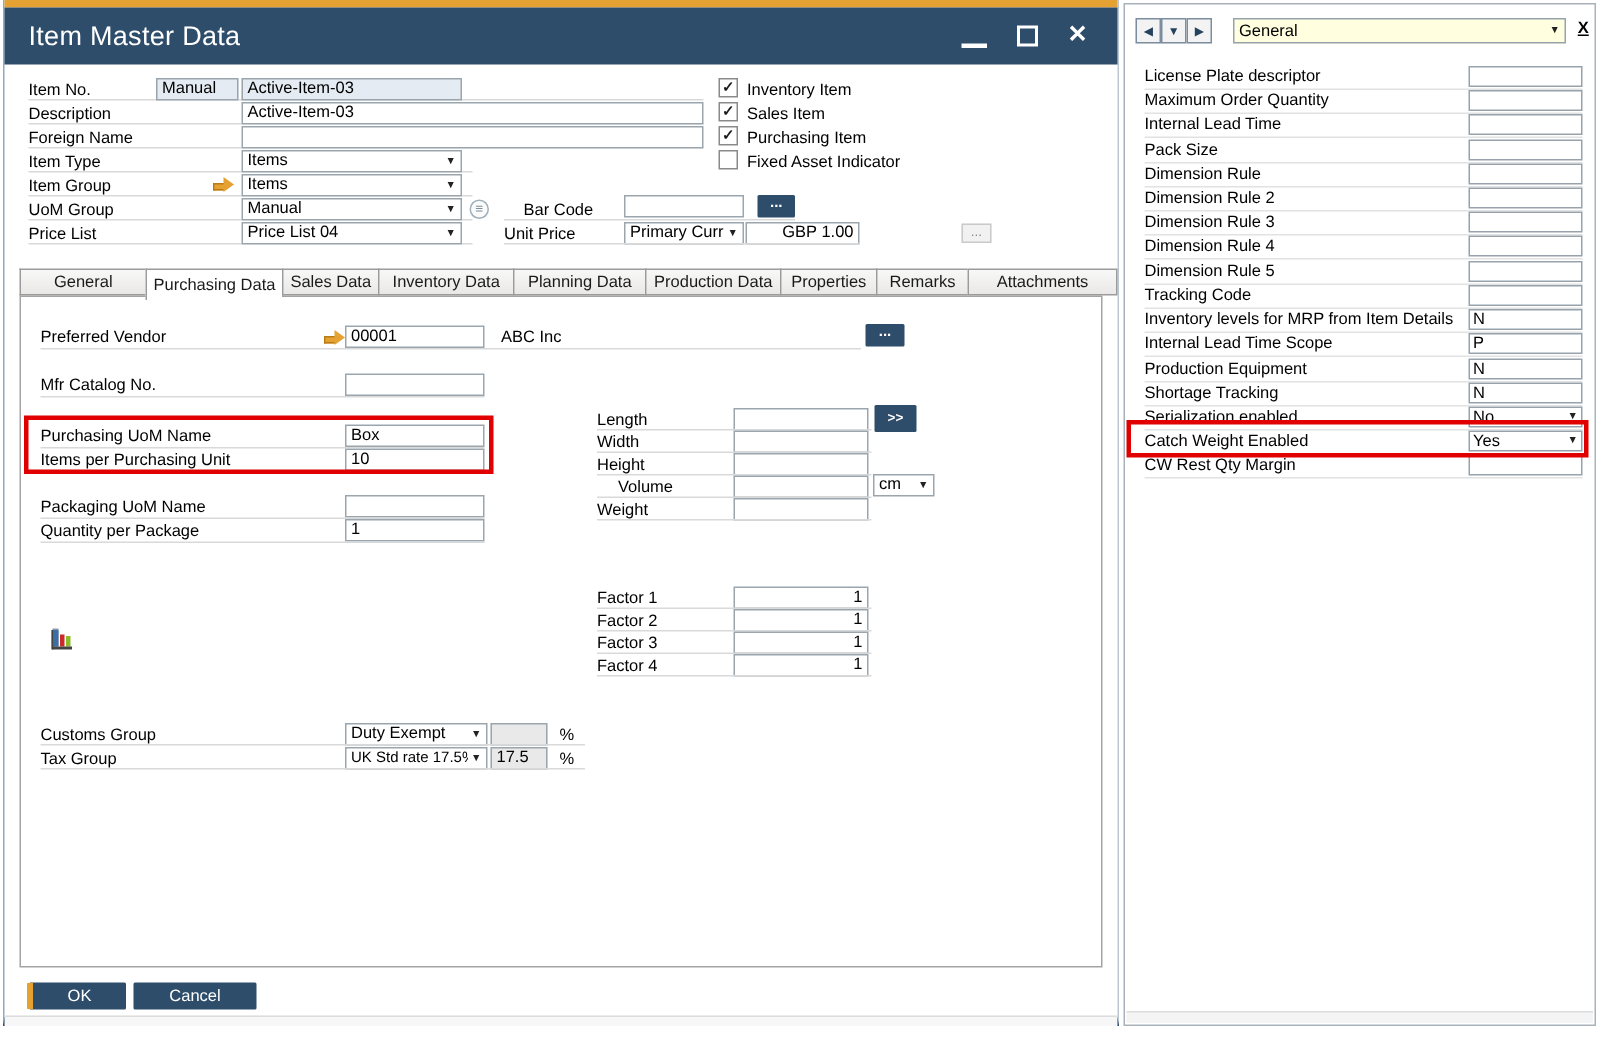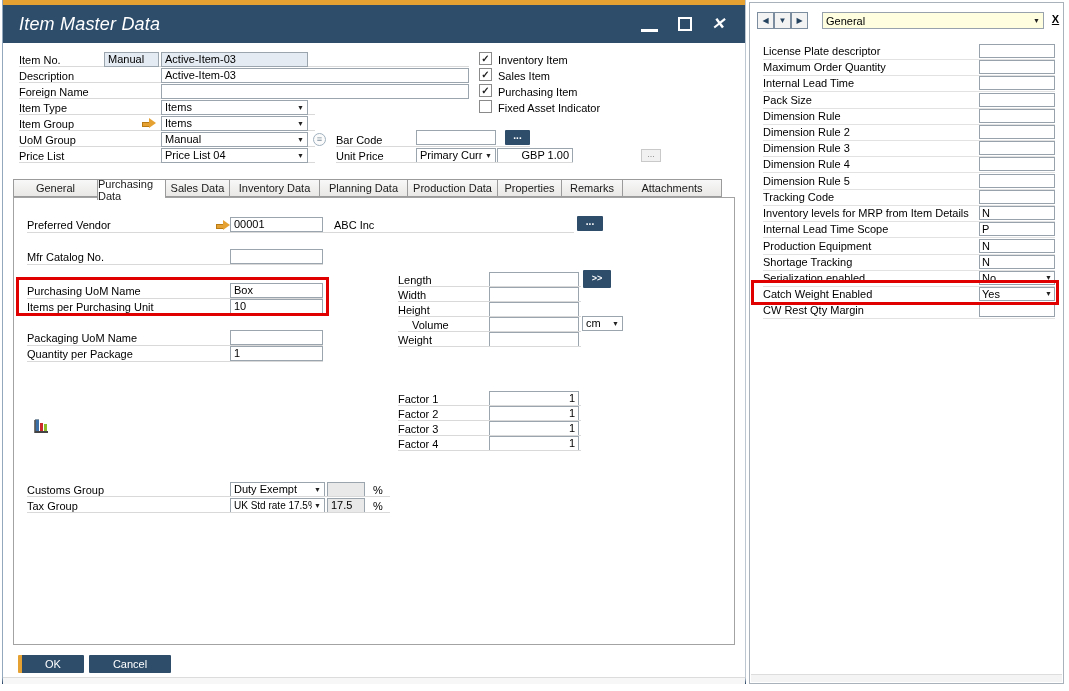"Item Master Data" .titlebar { font-style: italic -> none }
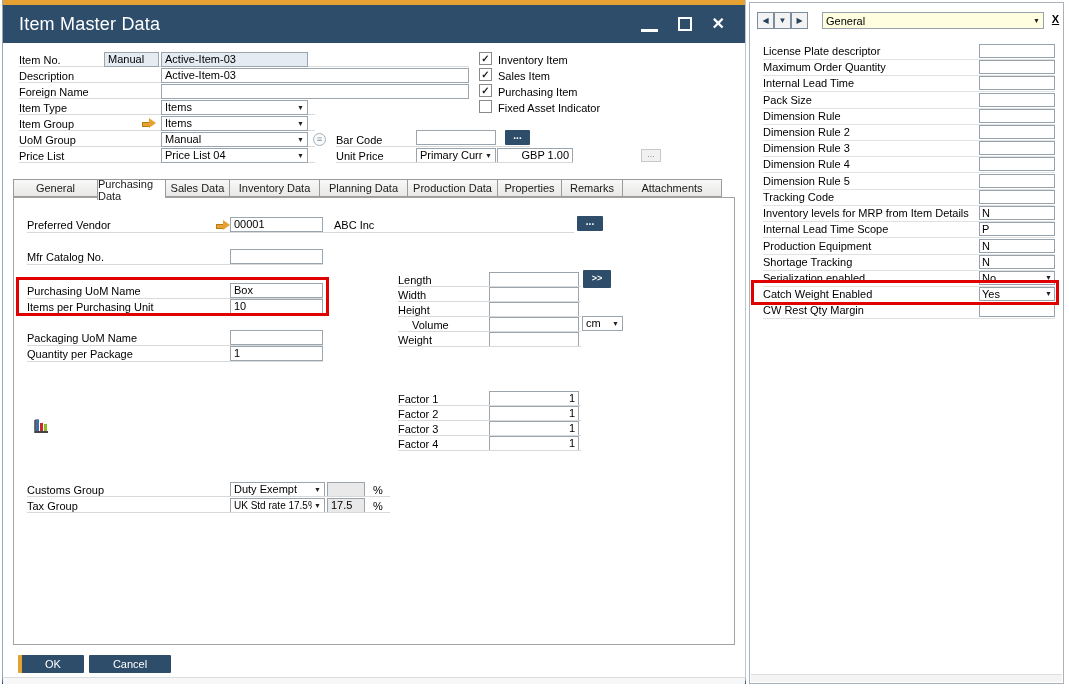"Bar Code" div.lbl { left: 333px -> 346px }
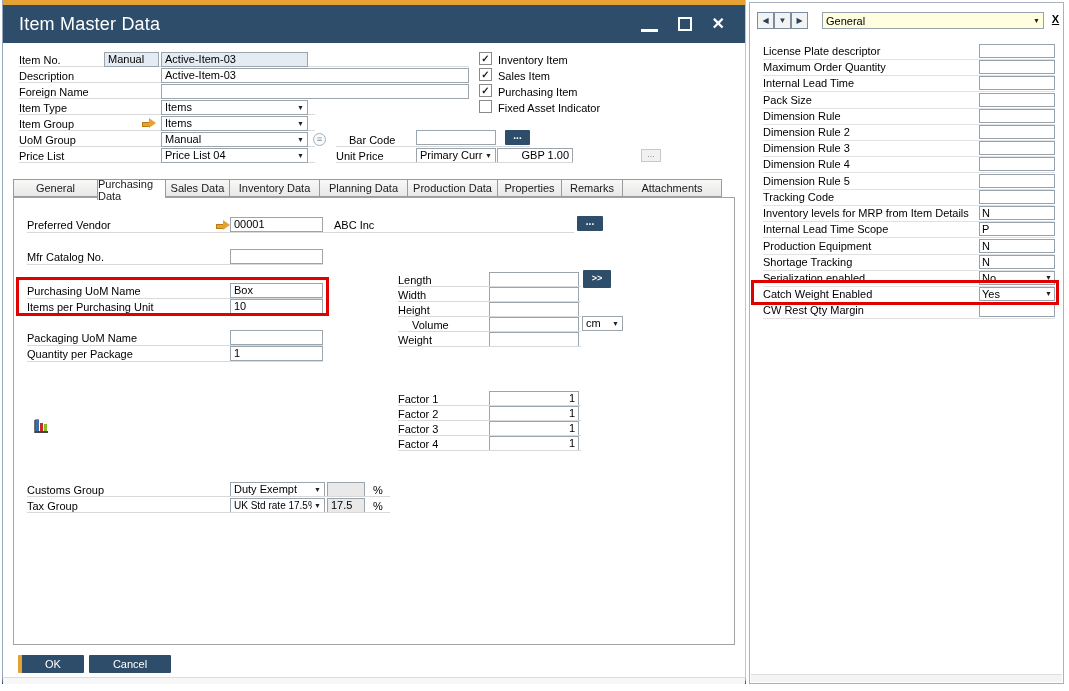"Purchasing Data" div.tab { width: 68px -> 91px }
